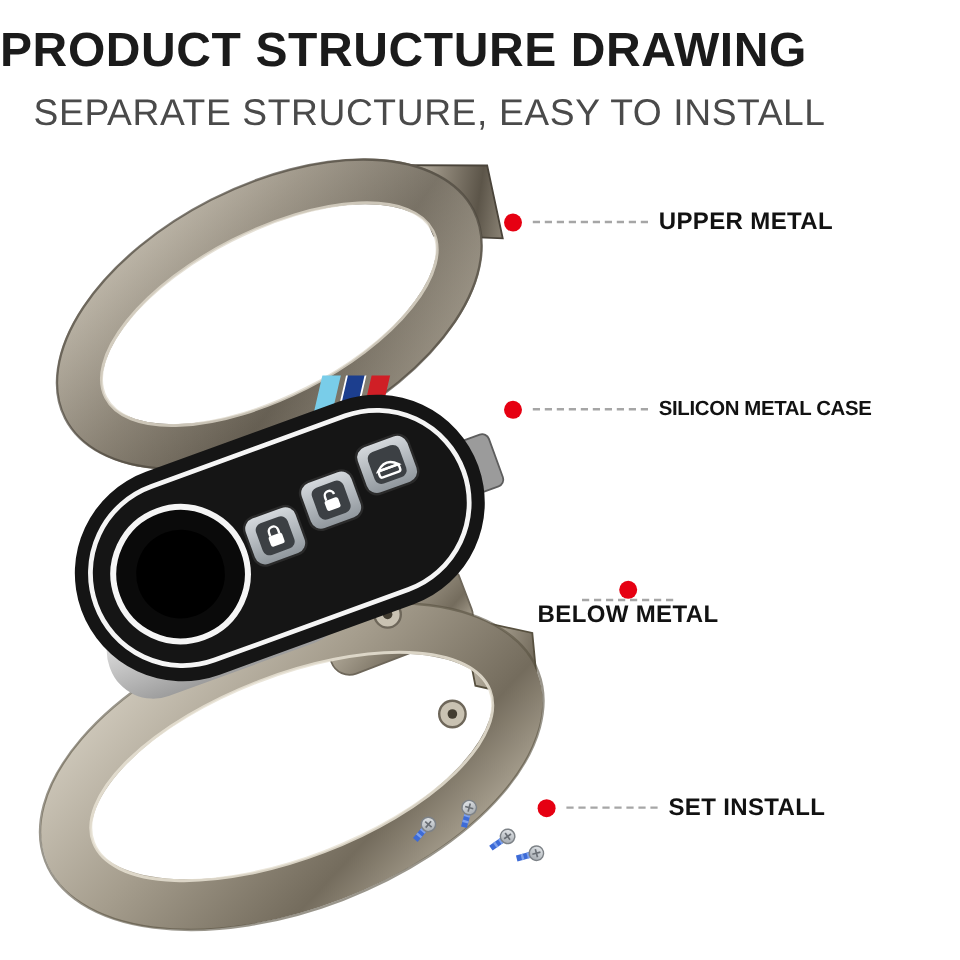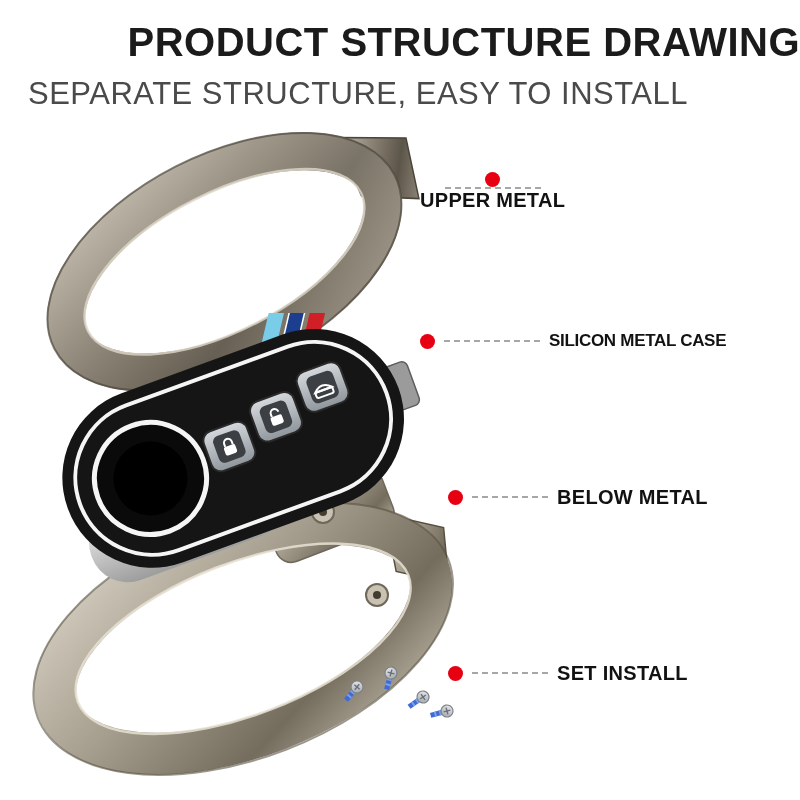"PRODUCT STRUCTURE DRAWING" .title { text-align: right -> left }
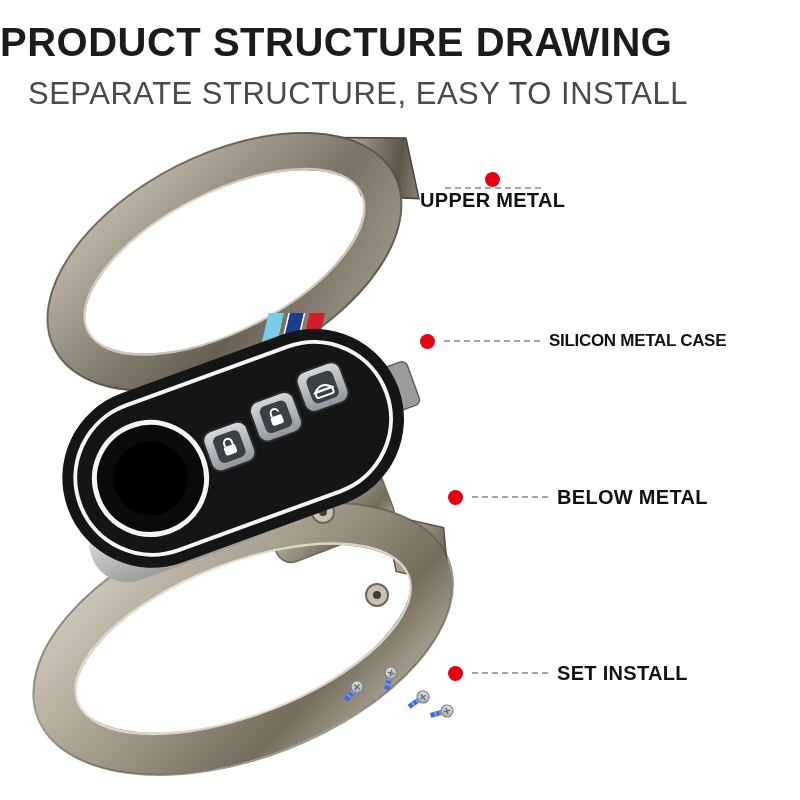"UPPER METAL" div.callout-row { flex-direction: column -> none }
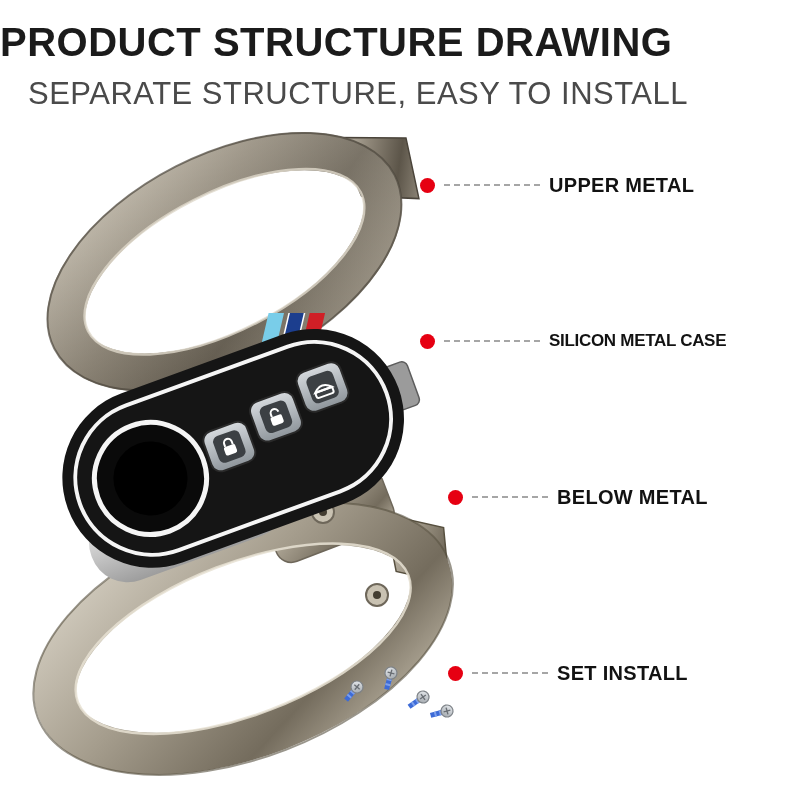"BELOW METAL" div.callout-row { flex-direction: none -> column }
